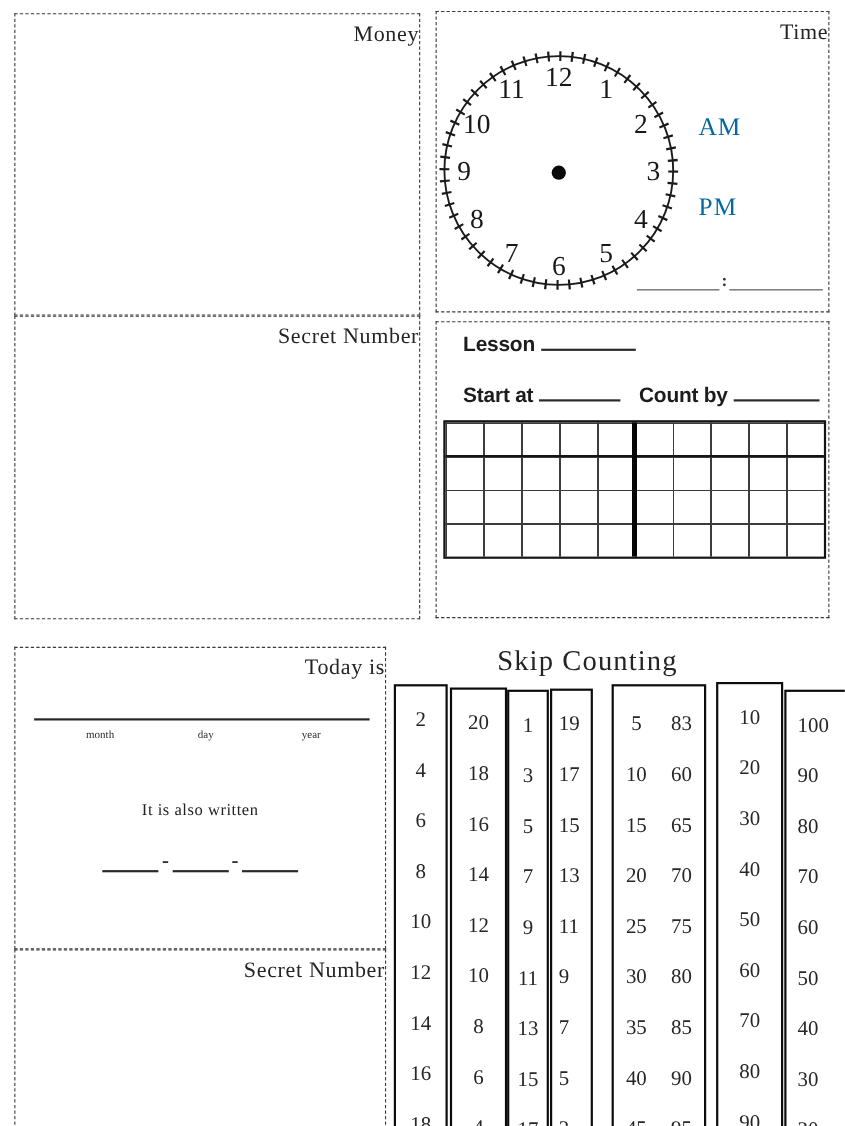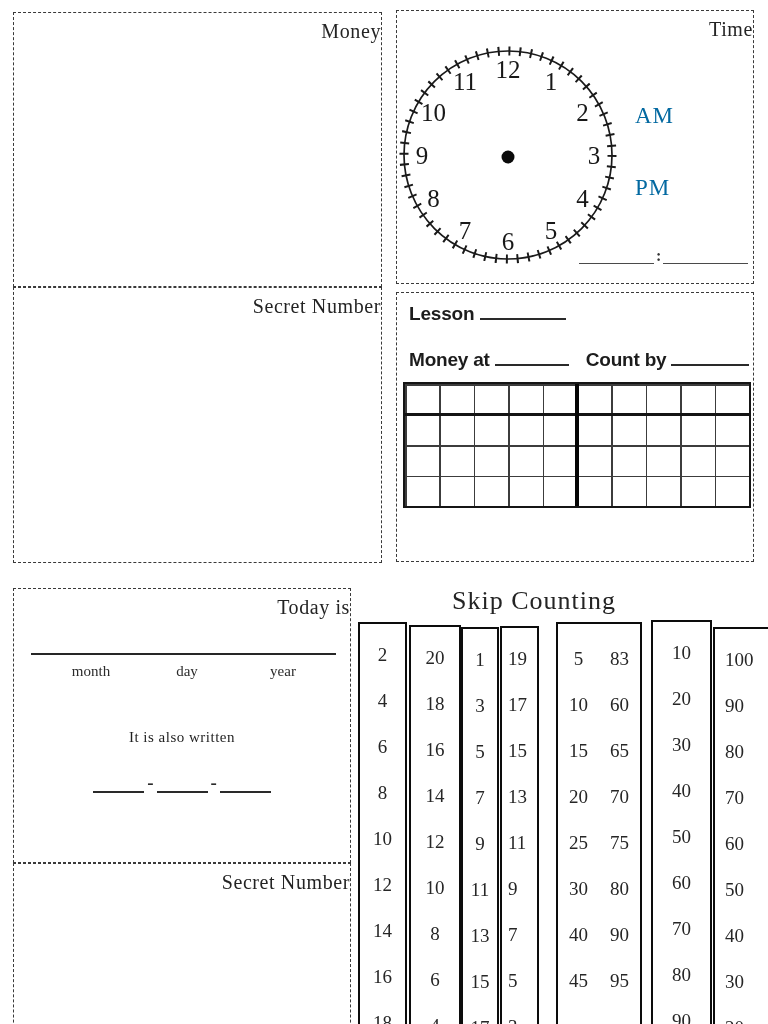"Lesson" .sans { margin-left: none -> 12px }
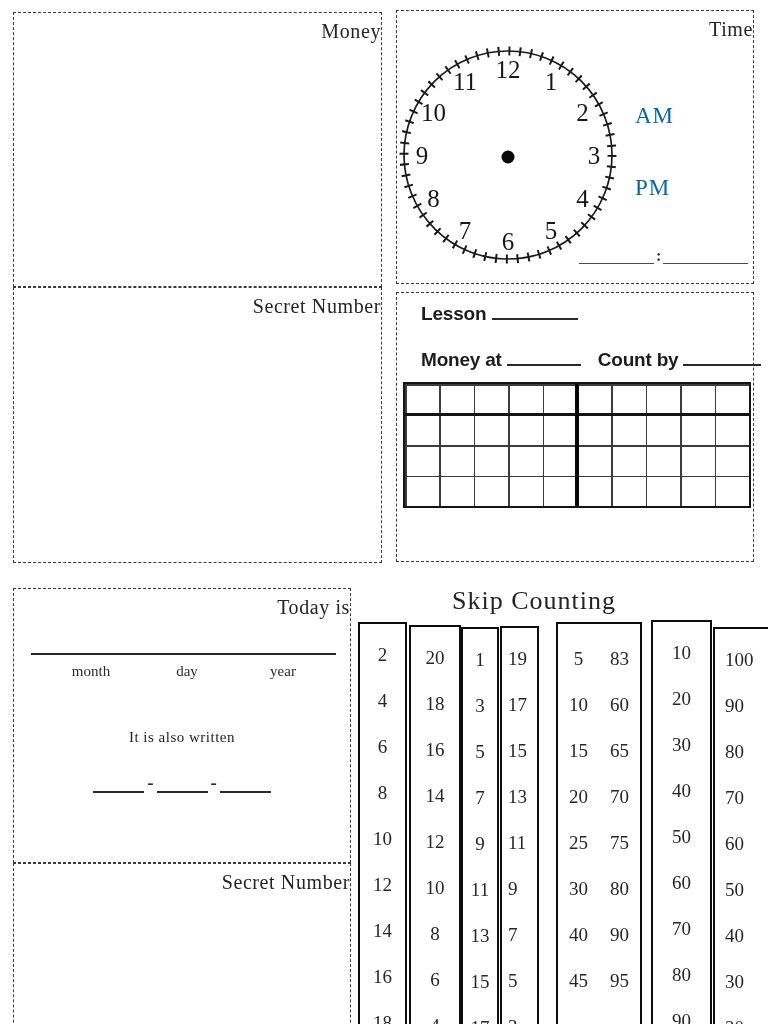"Money at" span.sans { text: Money -> Start }
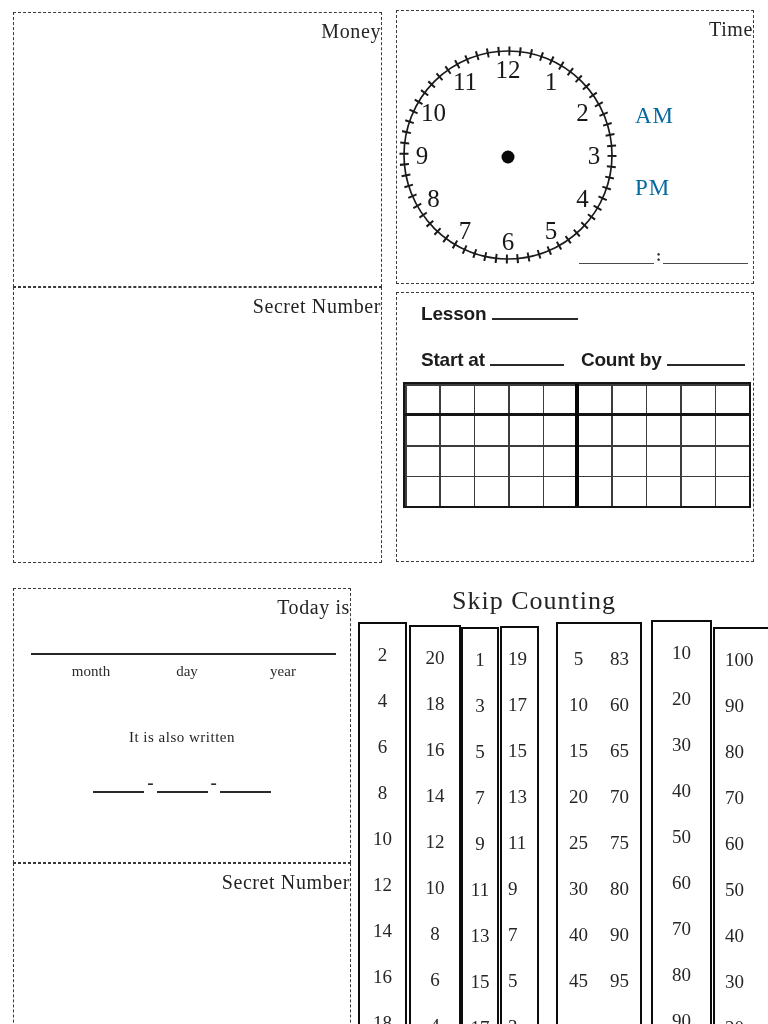"month" .dlabel { font-size: 15px -> 10px }
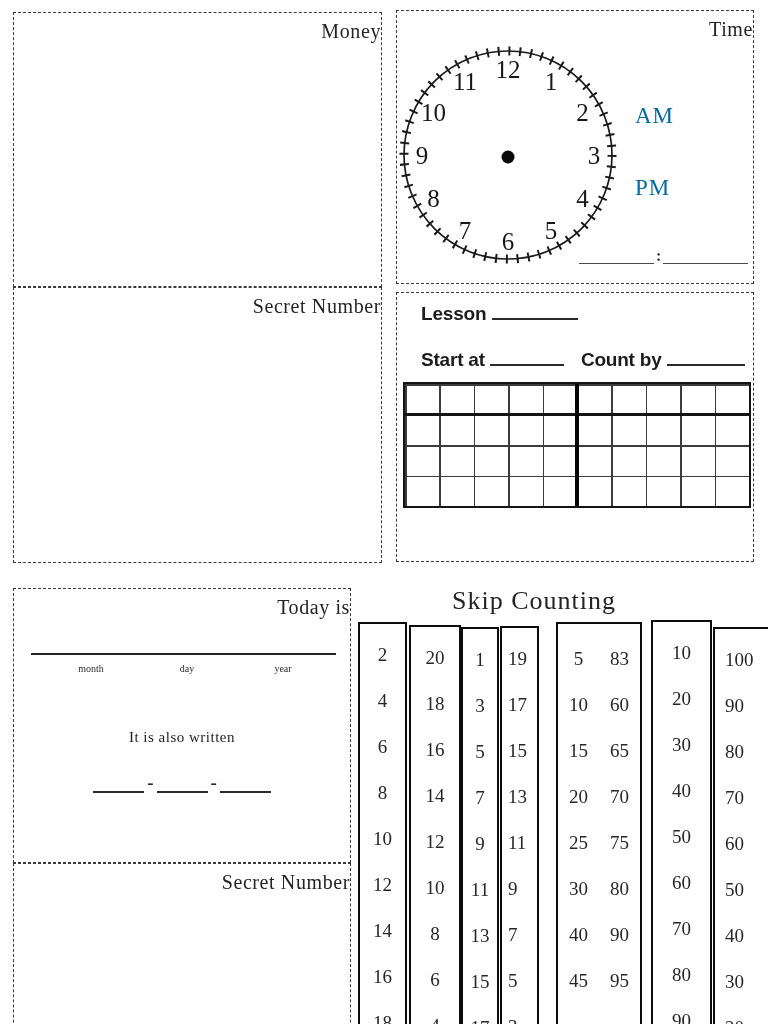"35" div.sc-row { html: none -> <div> <span>35</span> <span>85</span> </div> }
